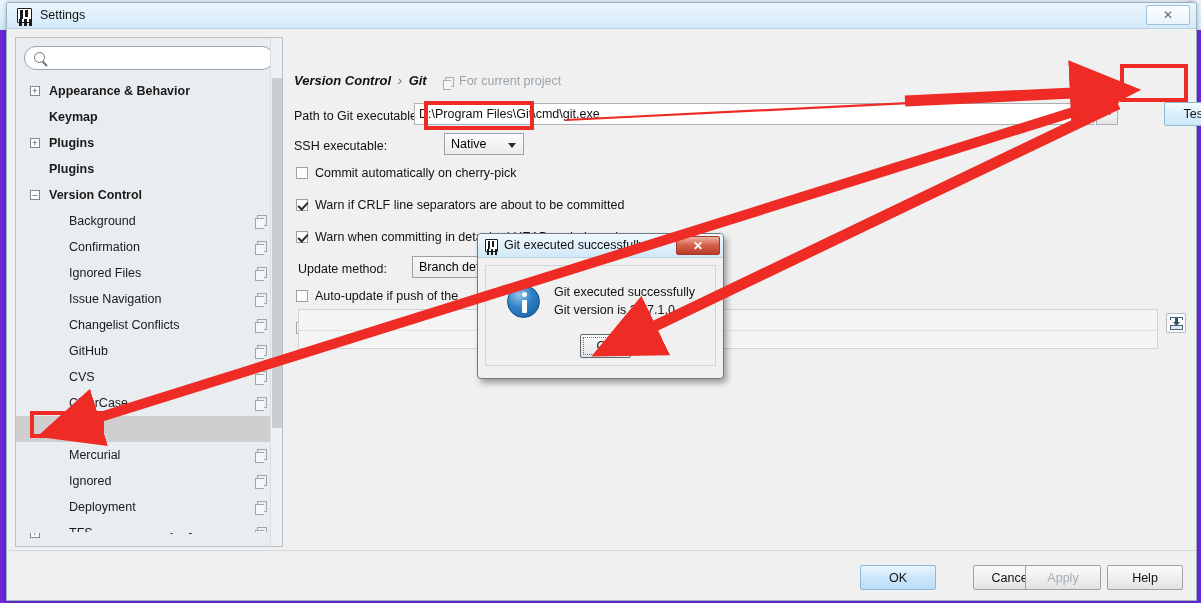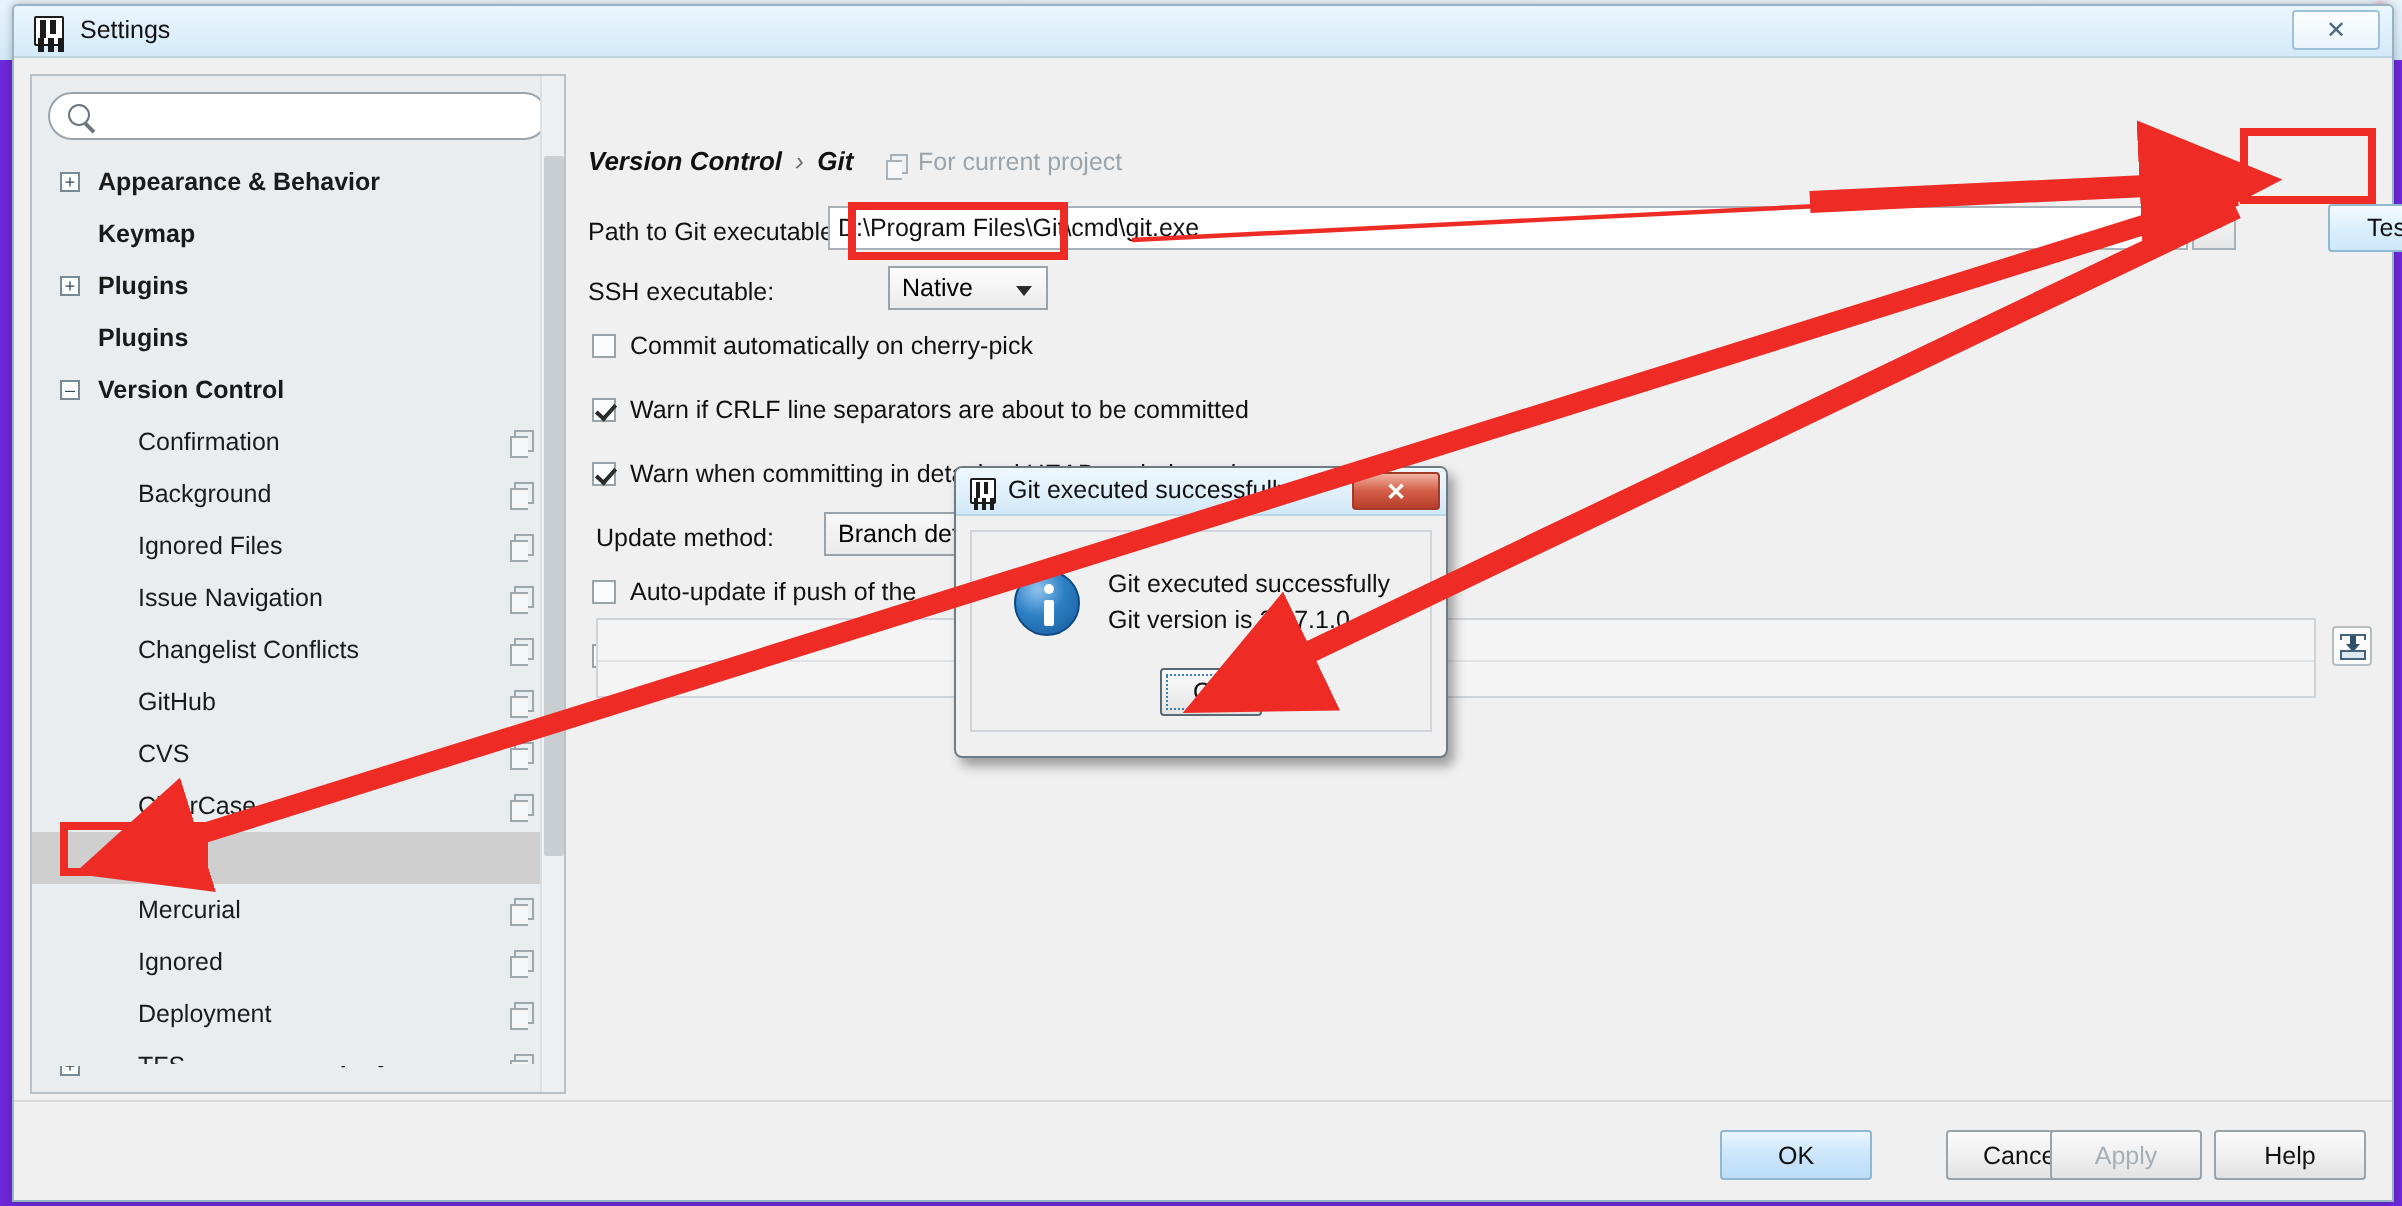"Confirmation" div.tree-row { order: before "Background" -> after "Background" }
